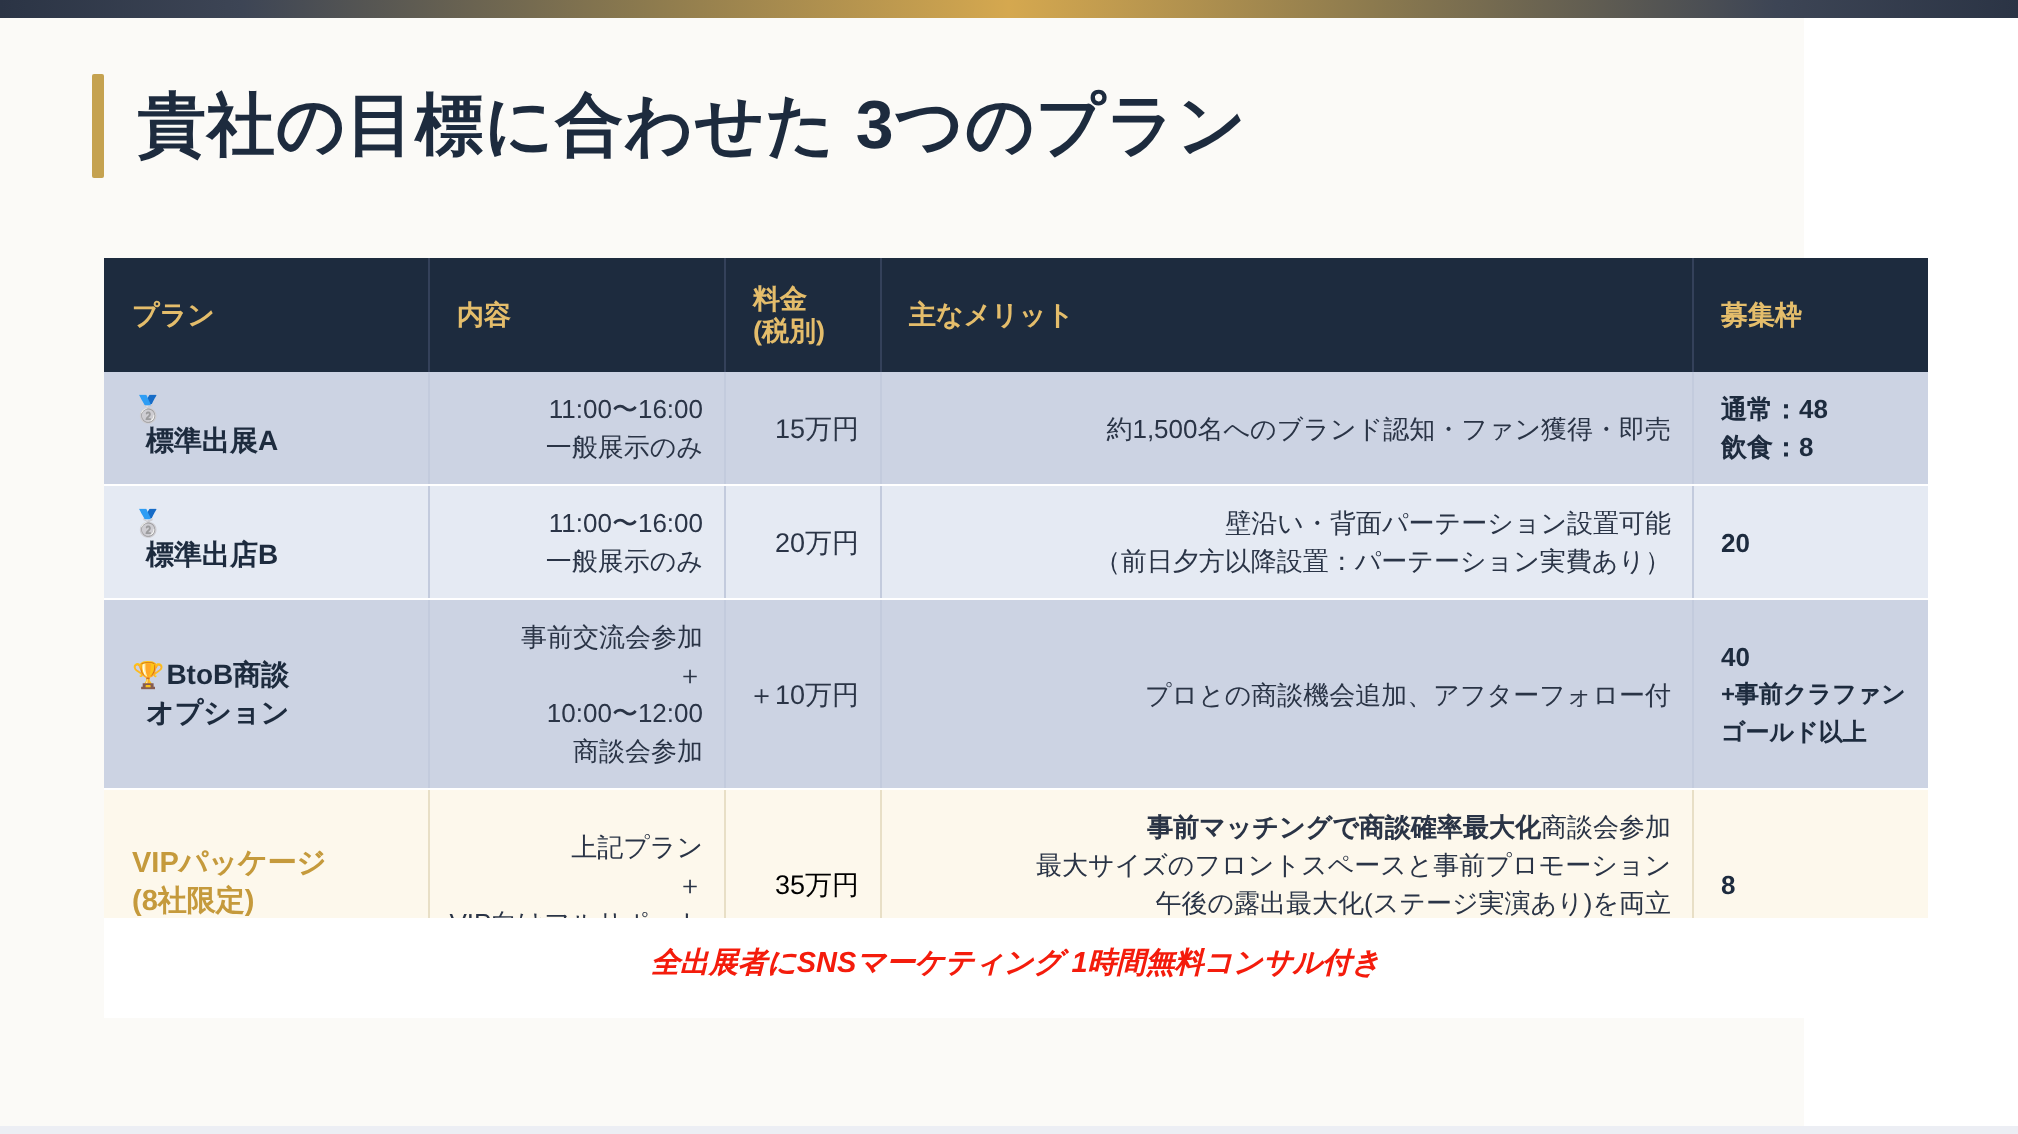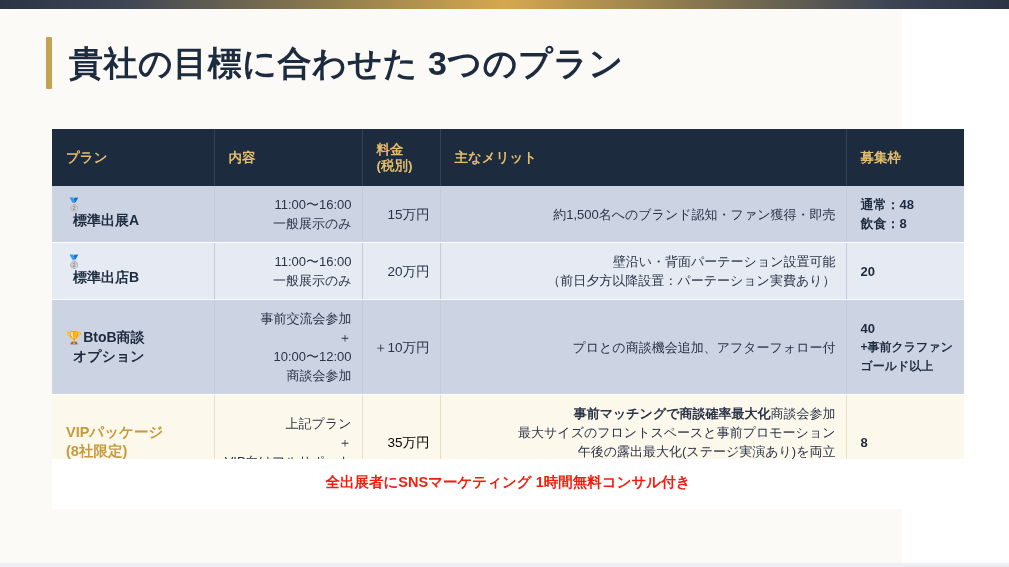"全出展者にSNSマーケティング 1時間無料コンサル付き" .notes { font-style: none -> italic }
